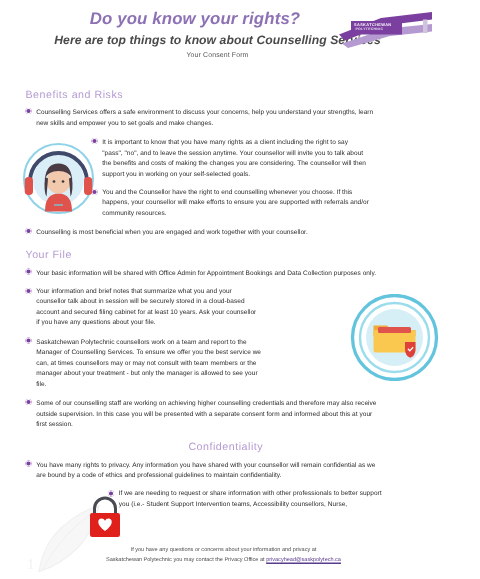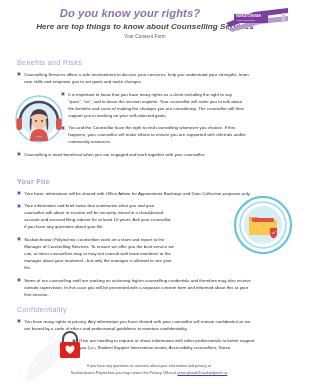"Your File" #sec-your-file { font-weight: bold -> none; margin-top: 20px -> 8px }
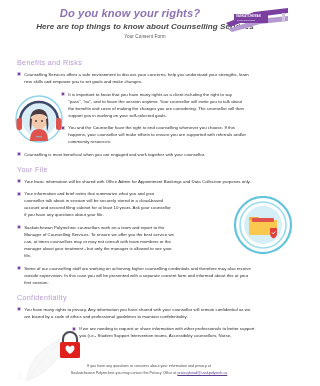"Confidentiality" #sec-confidentiality { text-align: none -> center }
